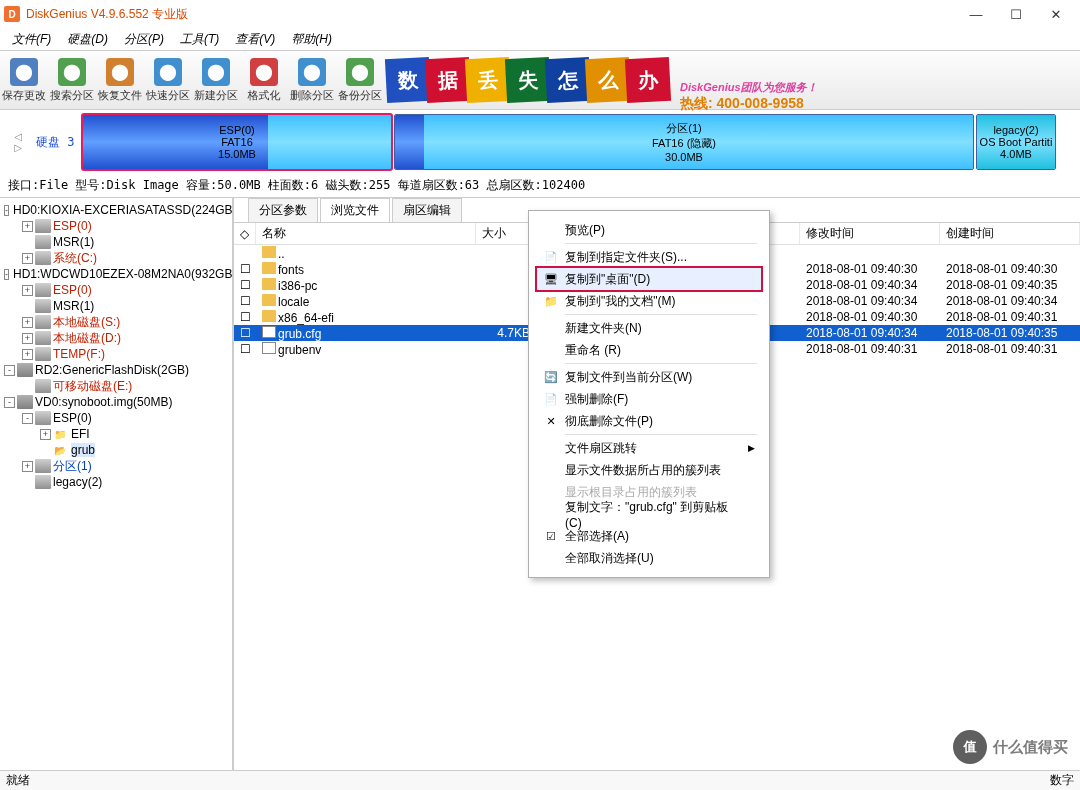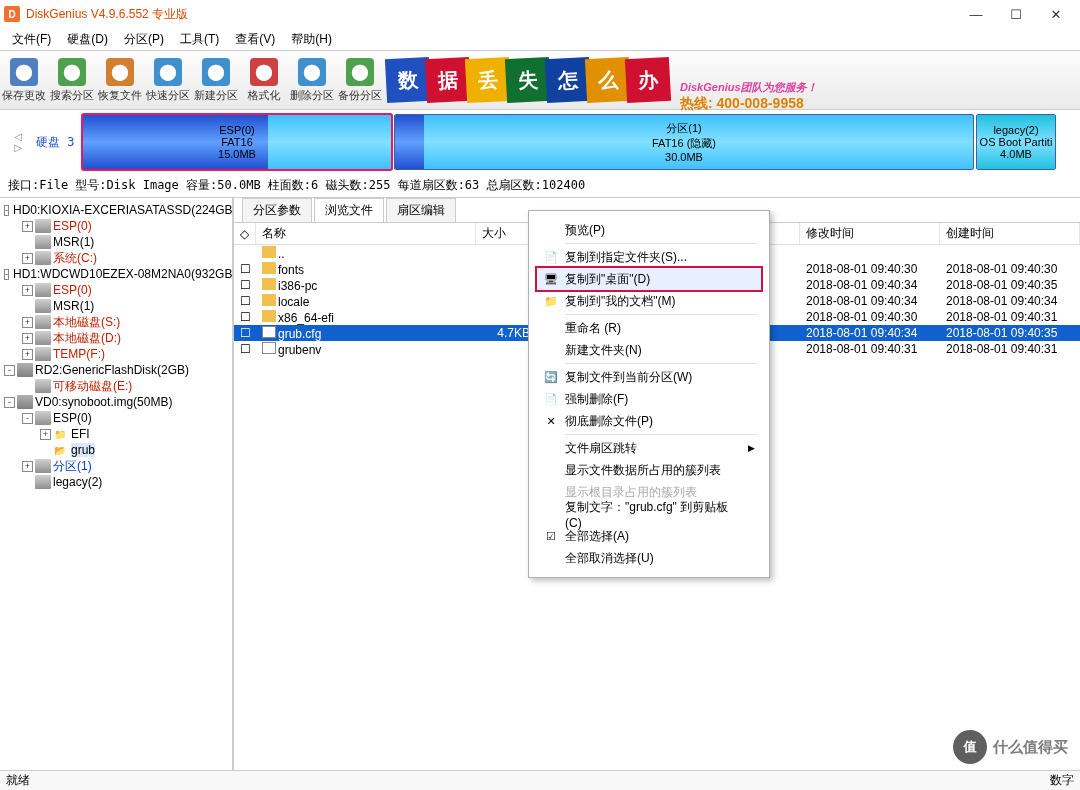"文件(F)" .menubar { font-style: none -> italic }
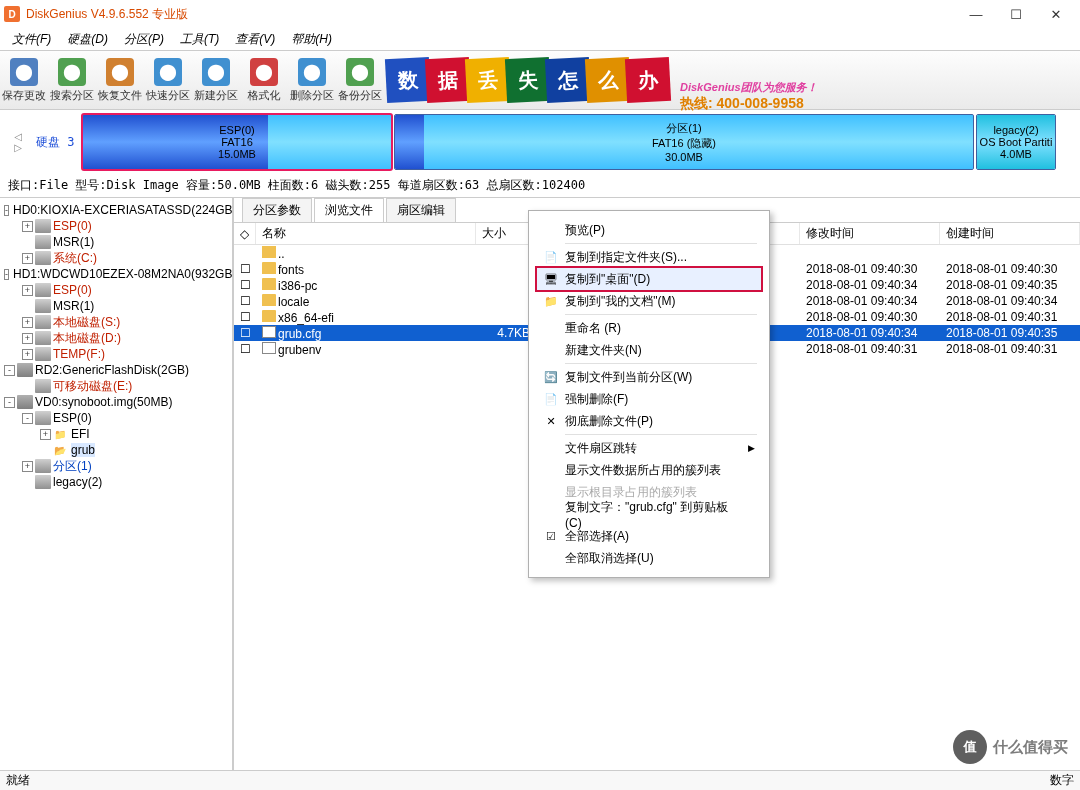"分区参数" .tabs { padding-left: 8px -> 14px }
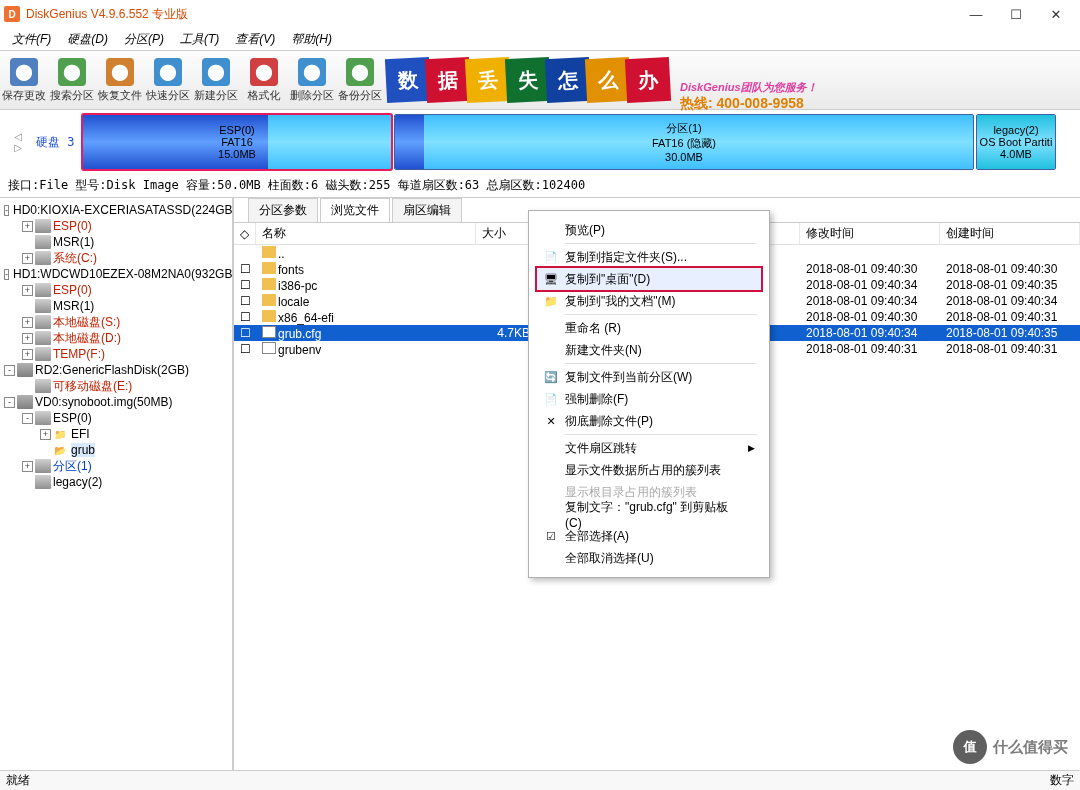"重命名 (R)" div.mitem { order: before "新建文件夹(N)" -> after "新建文件夹(N)" }
